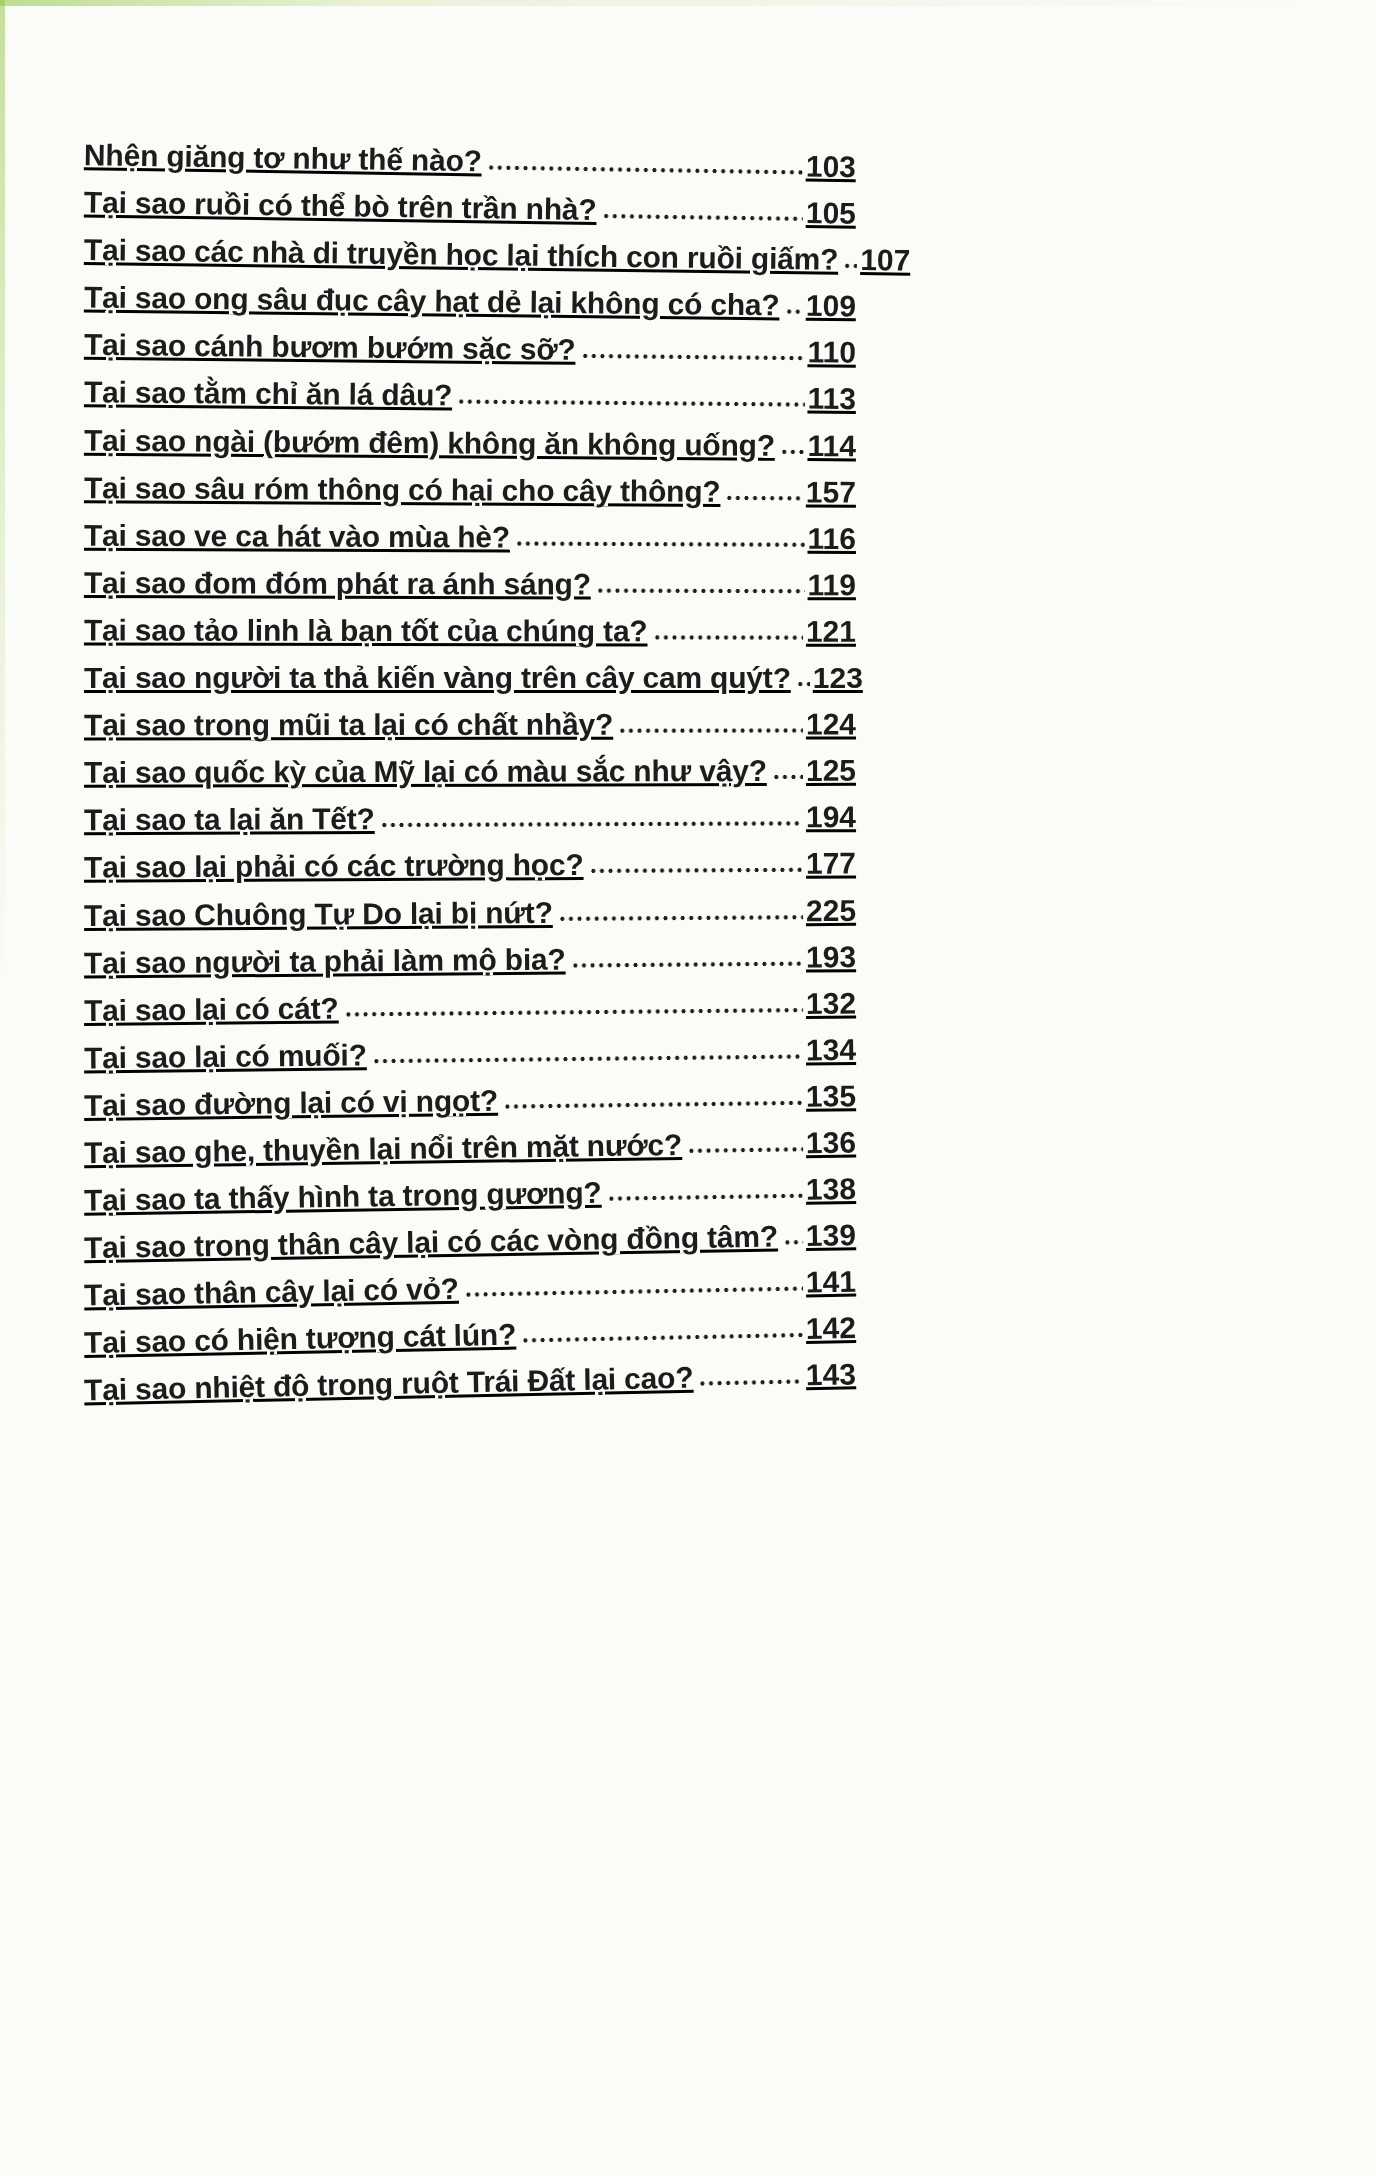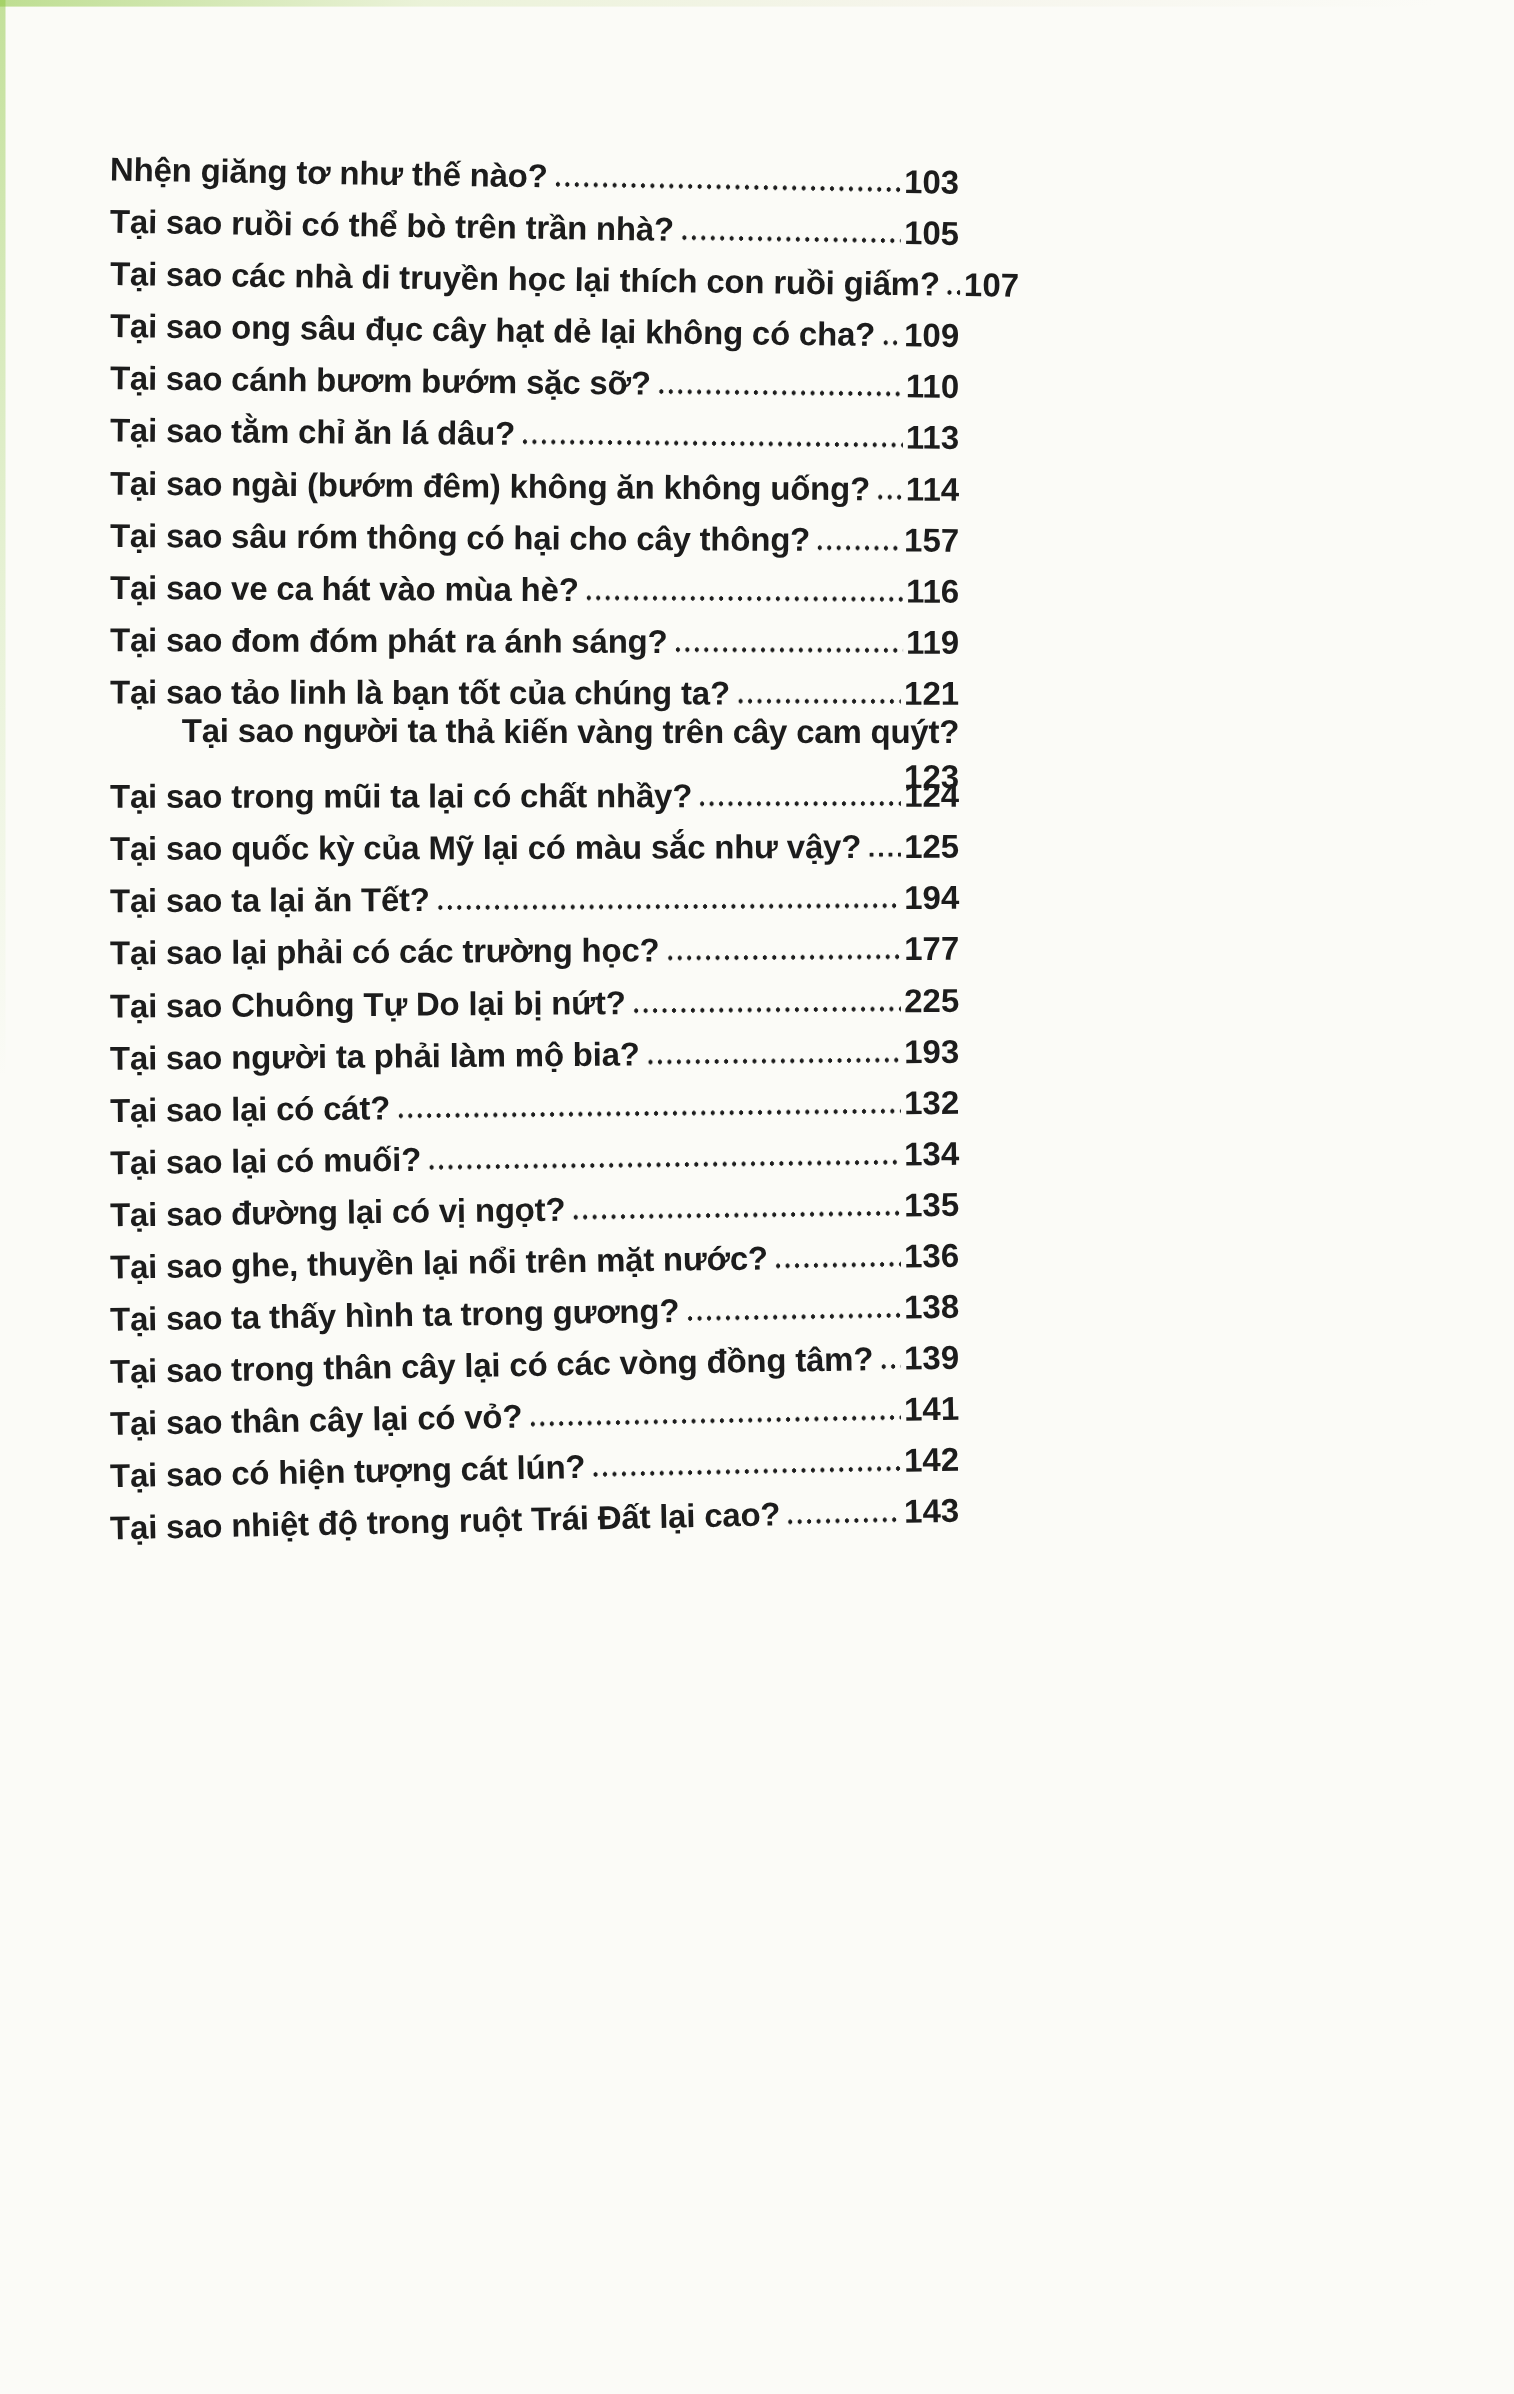"Nhện giăng tơ như thế" .toc { left: 100px -> 84px; text-decoration: none -> underline }
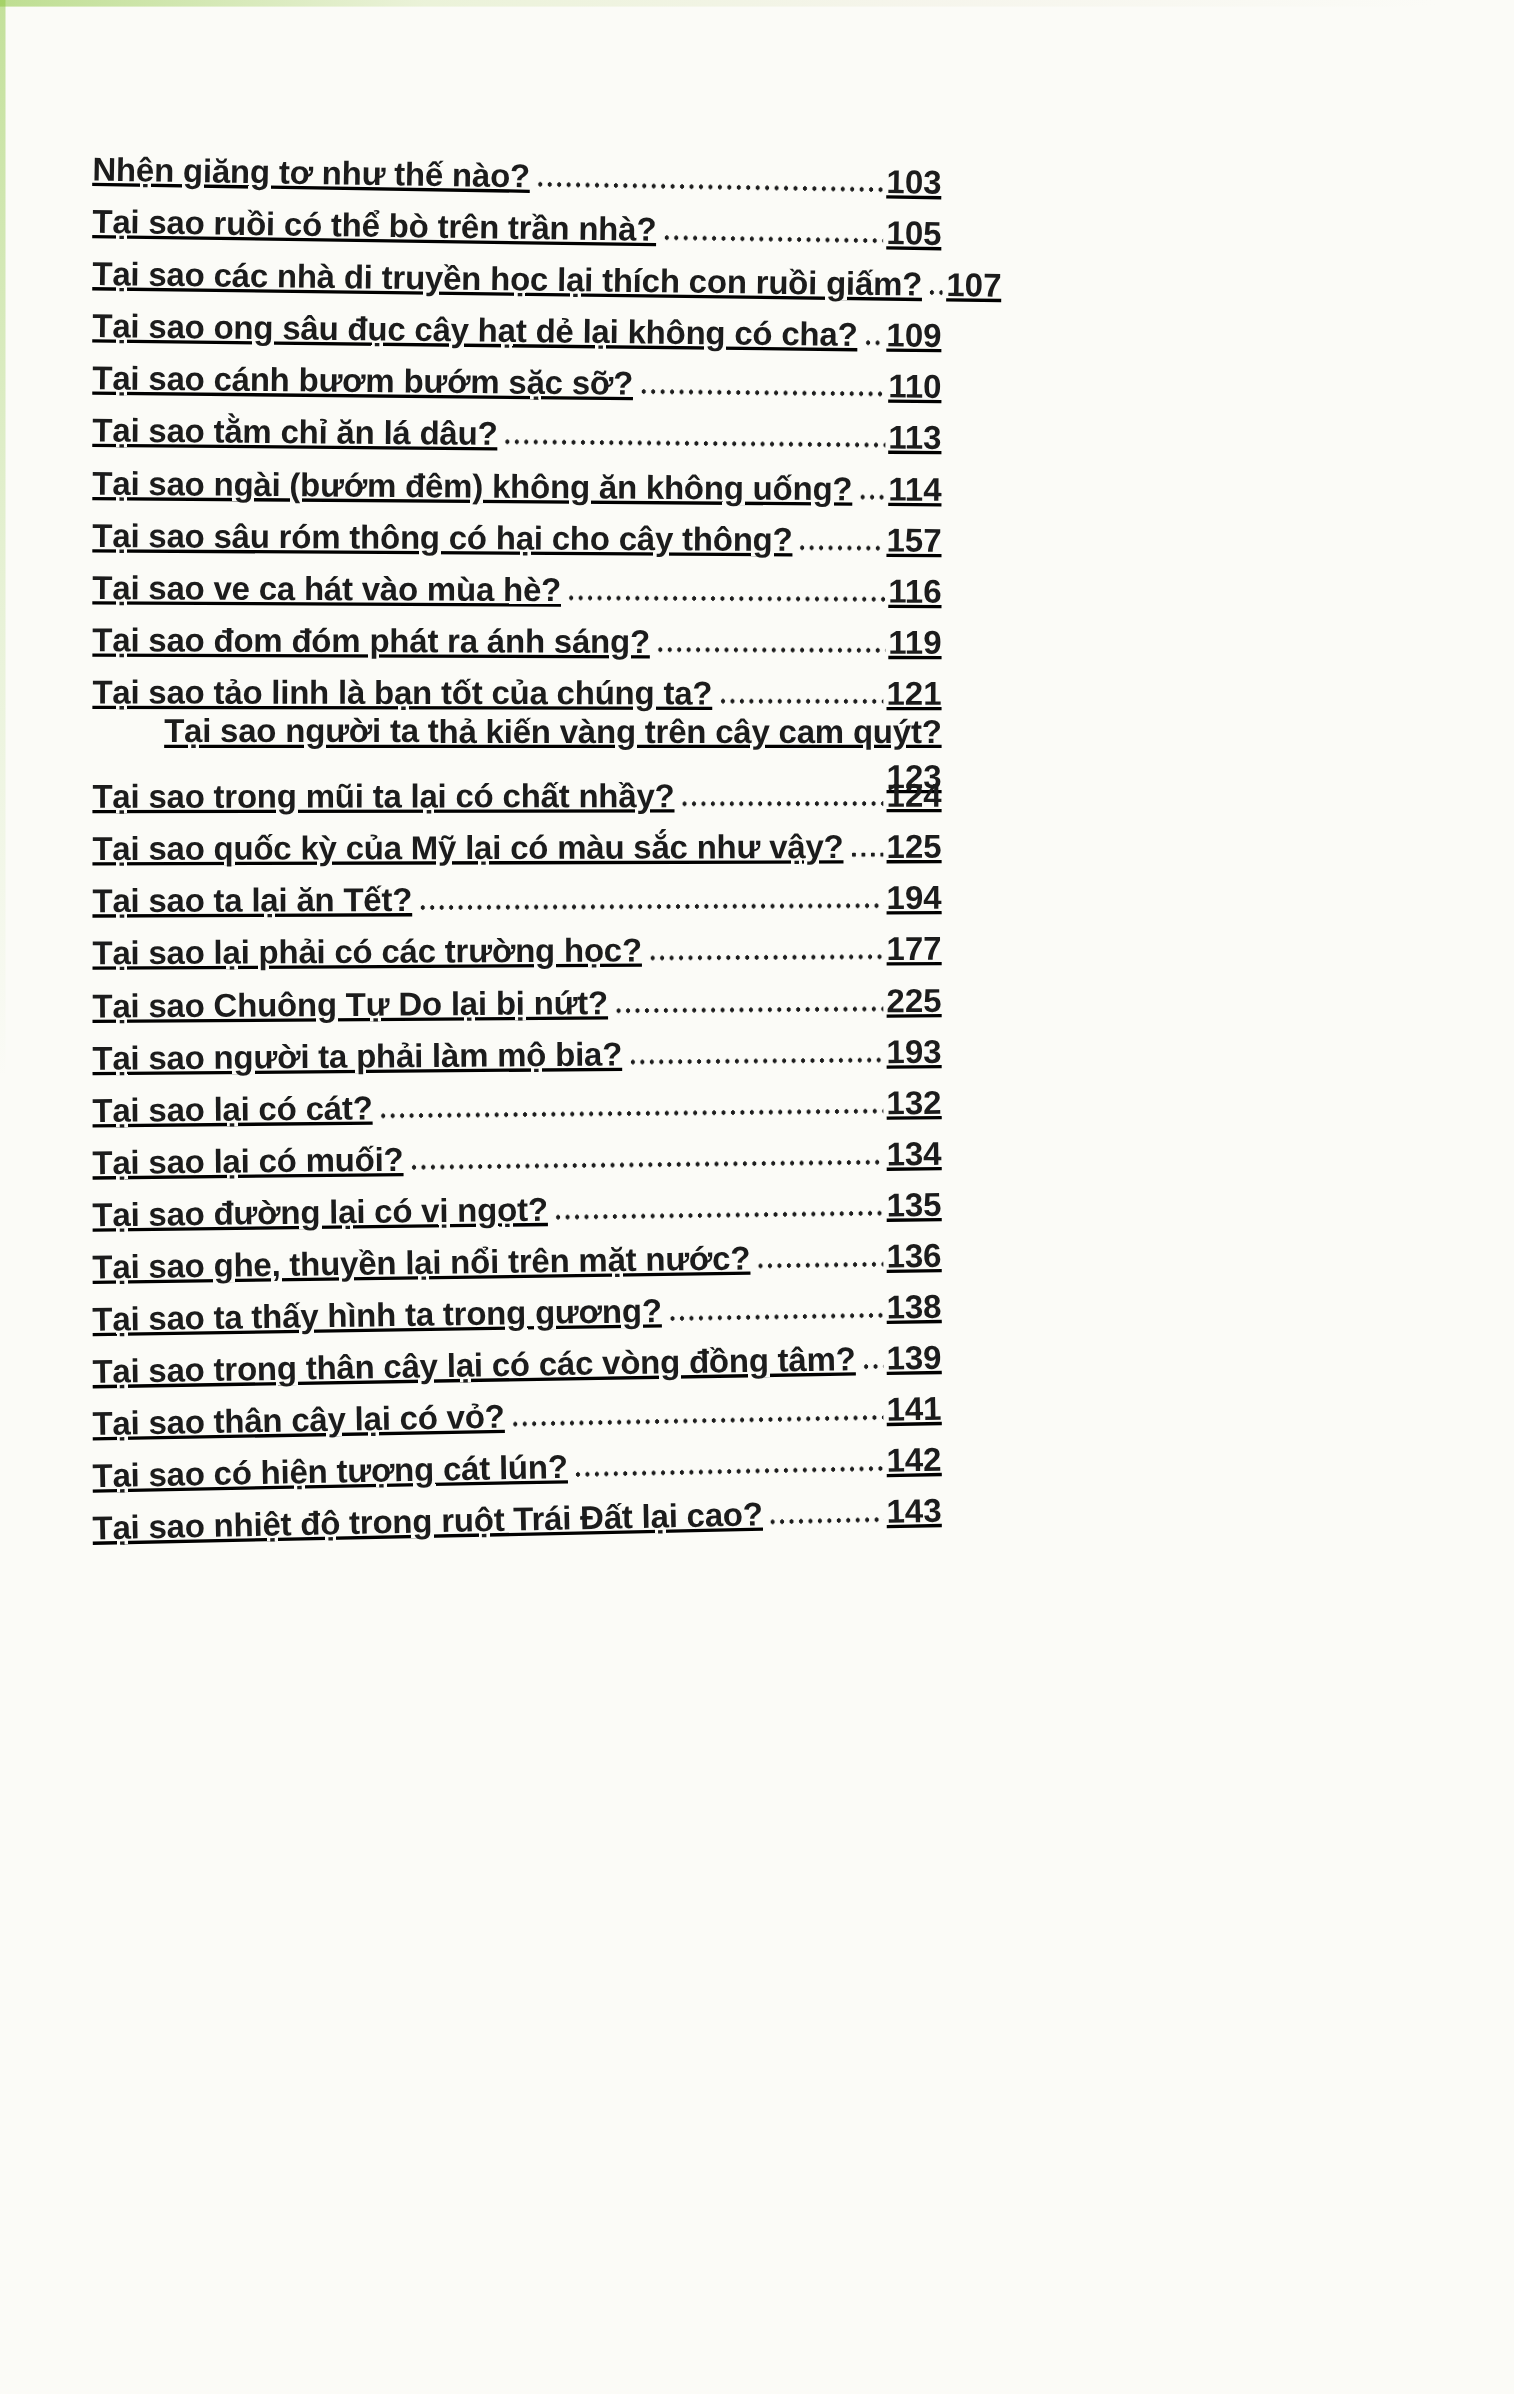"Tại sao người ta thả" div.toc-row { flex-direction: column -> none }
